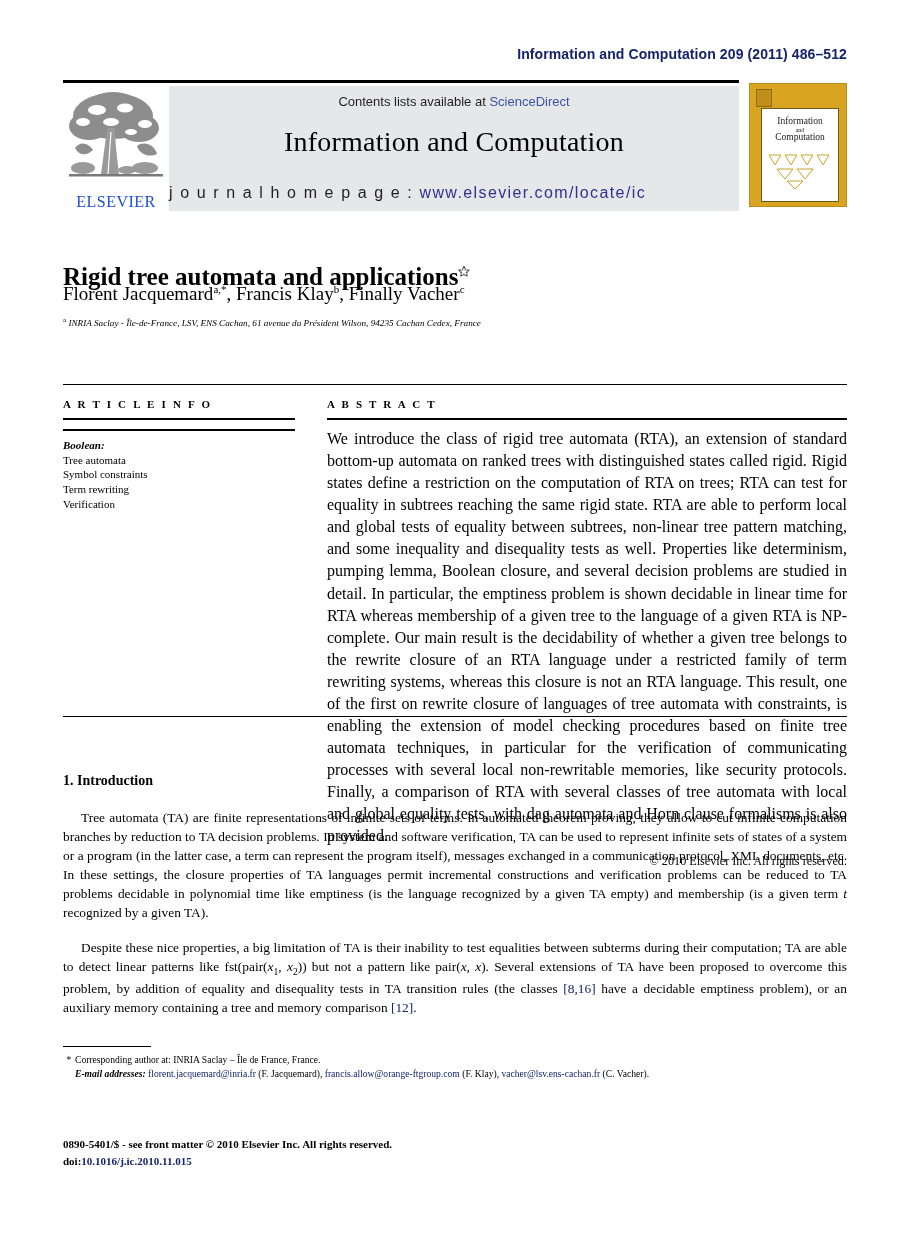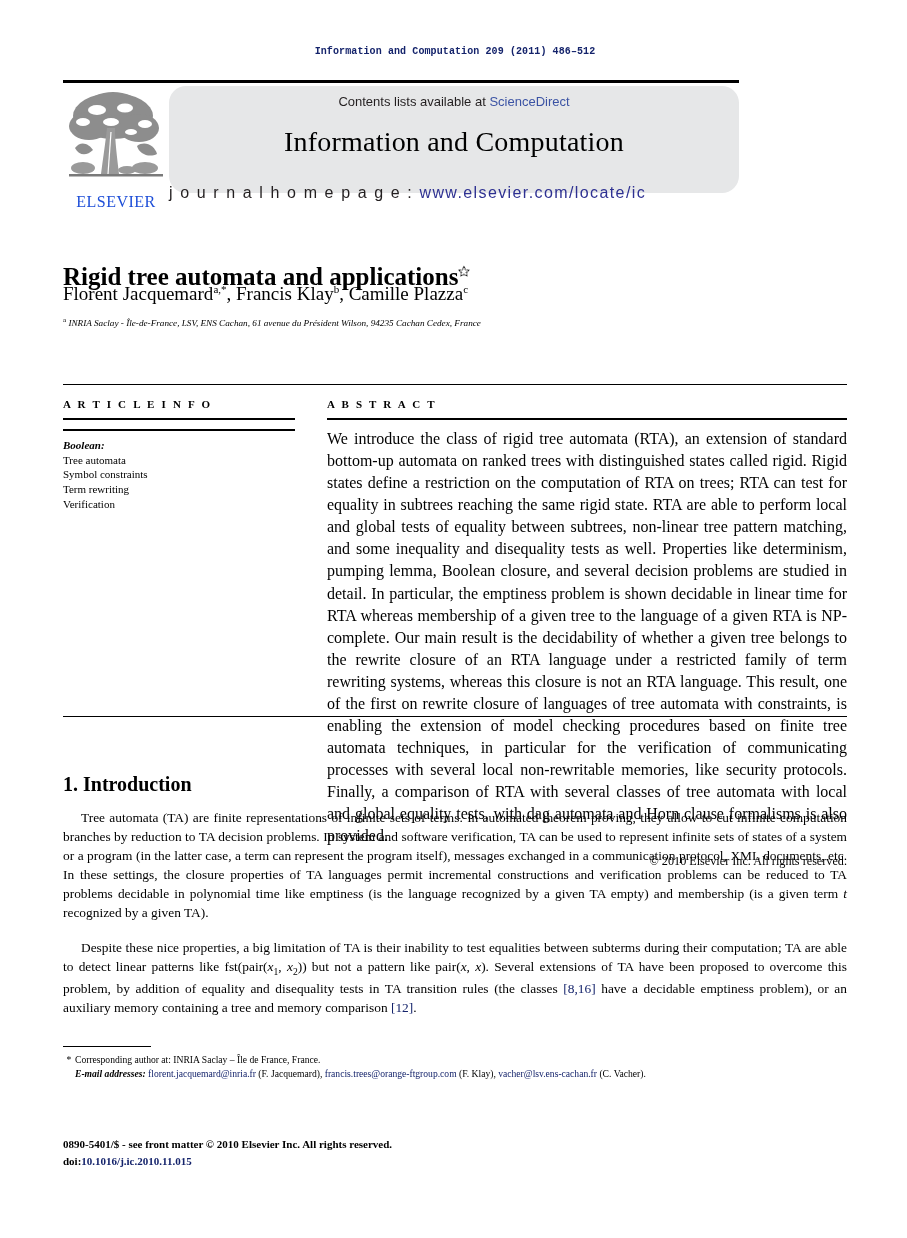"Information and Computation 209 (2011)" .running-head { font-family: Liberation Mono, monospace -> Liberation Sans, sans-serif; font-size: 10px -> 14px; text-align: center -> right }
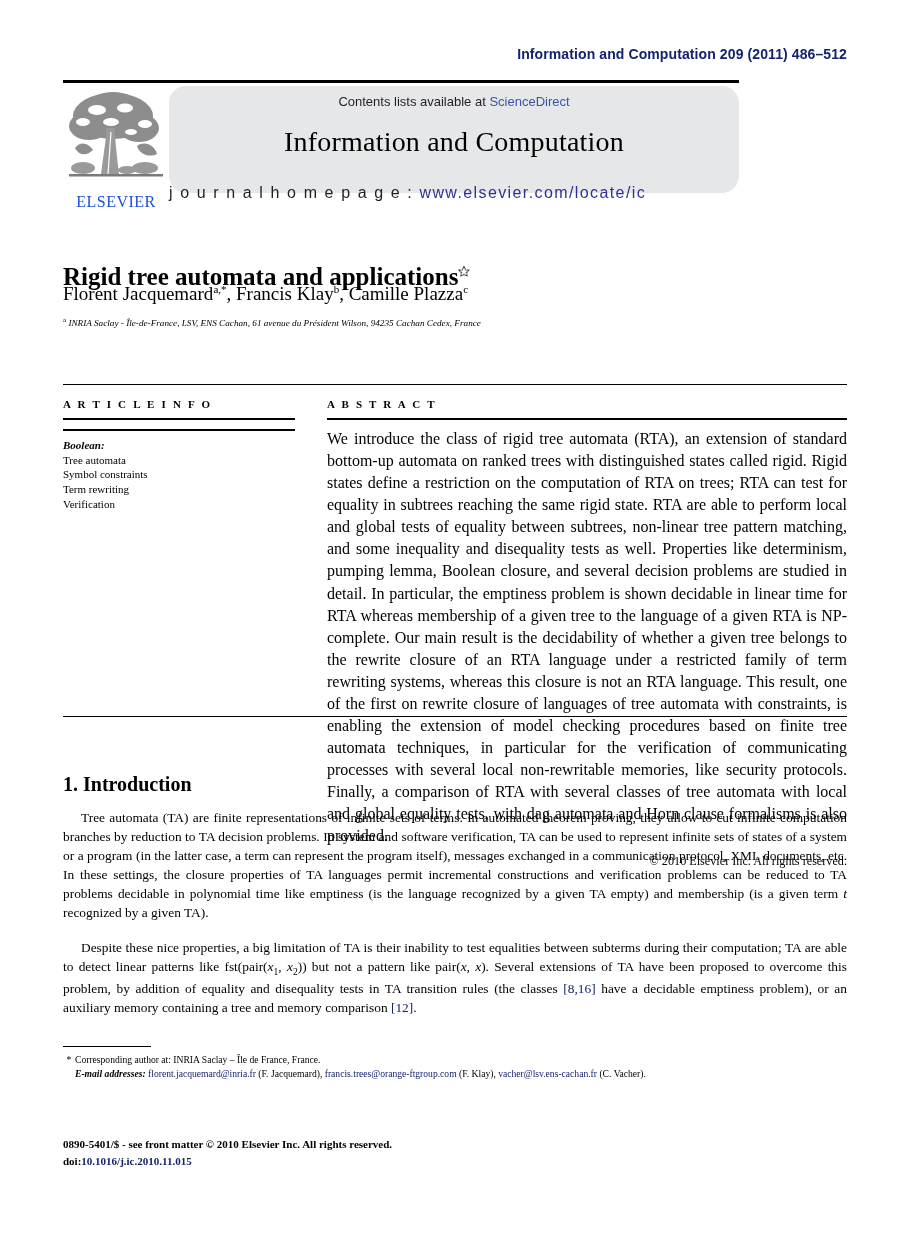"Contents lists available at" .grey-panel { border-radius: 17px -> none; height: 107px -> 125px }
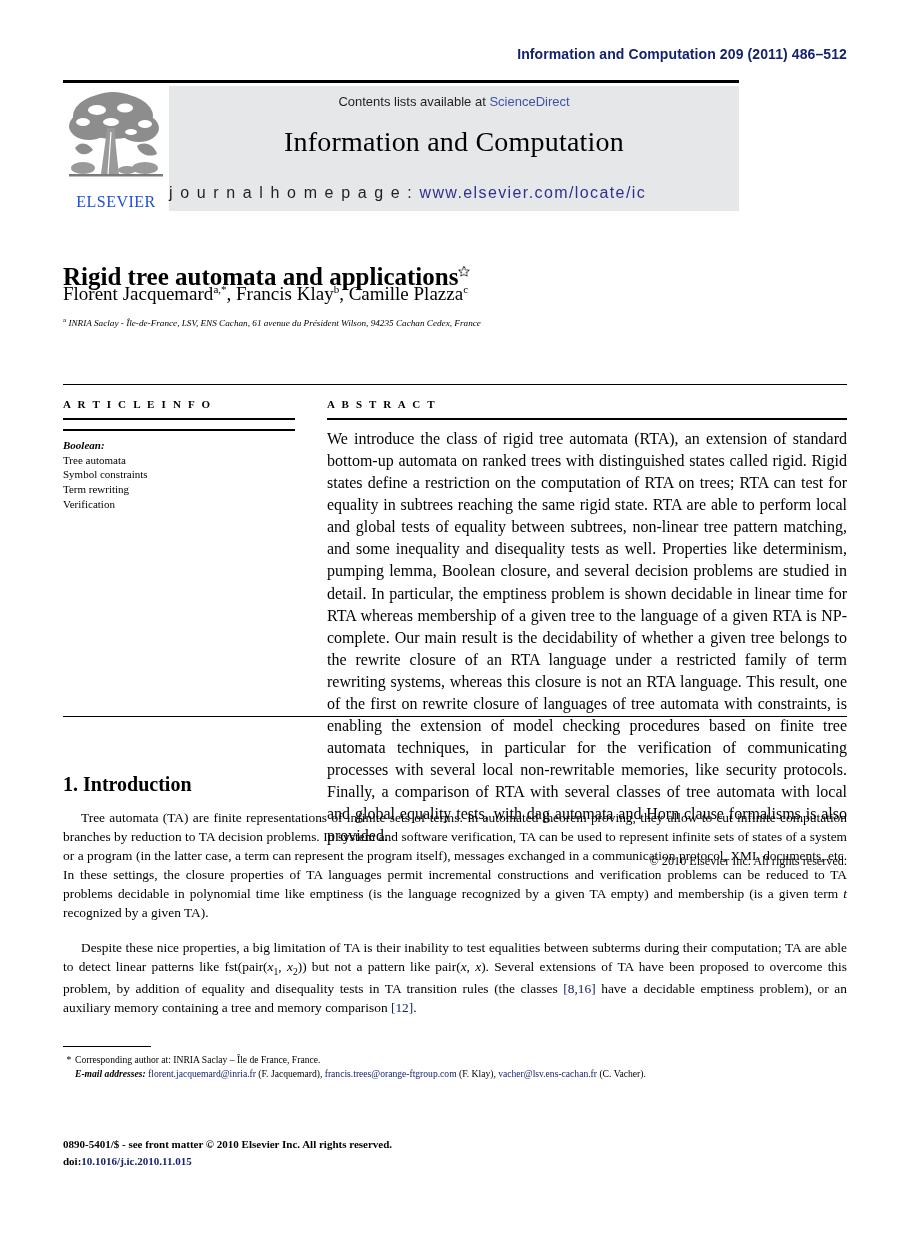"Information" div.cover-thumb { html: none -> <div> <div></div> <div> <div> <span>Information</span> <span>and</span> <span>Computation</span> </div> <svg> <g> <path></path> <path></path> <path></path> <path></path> <path></path> <path></path> <path></path> </g> </svg> </div> </div> }
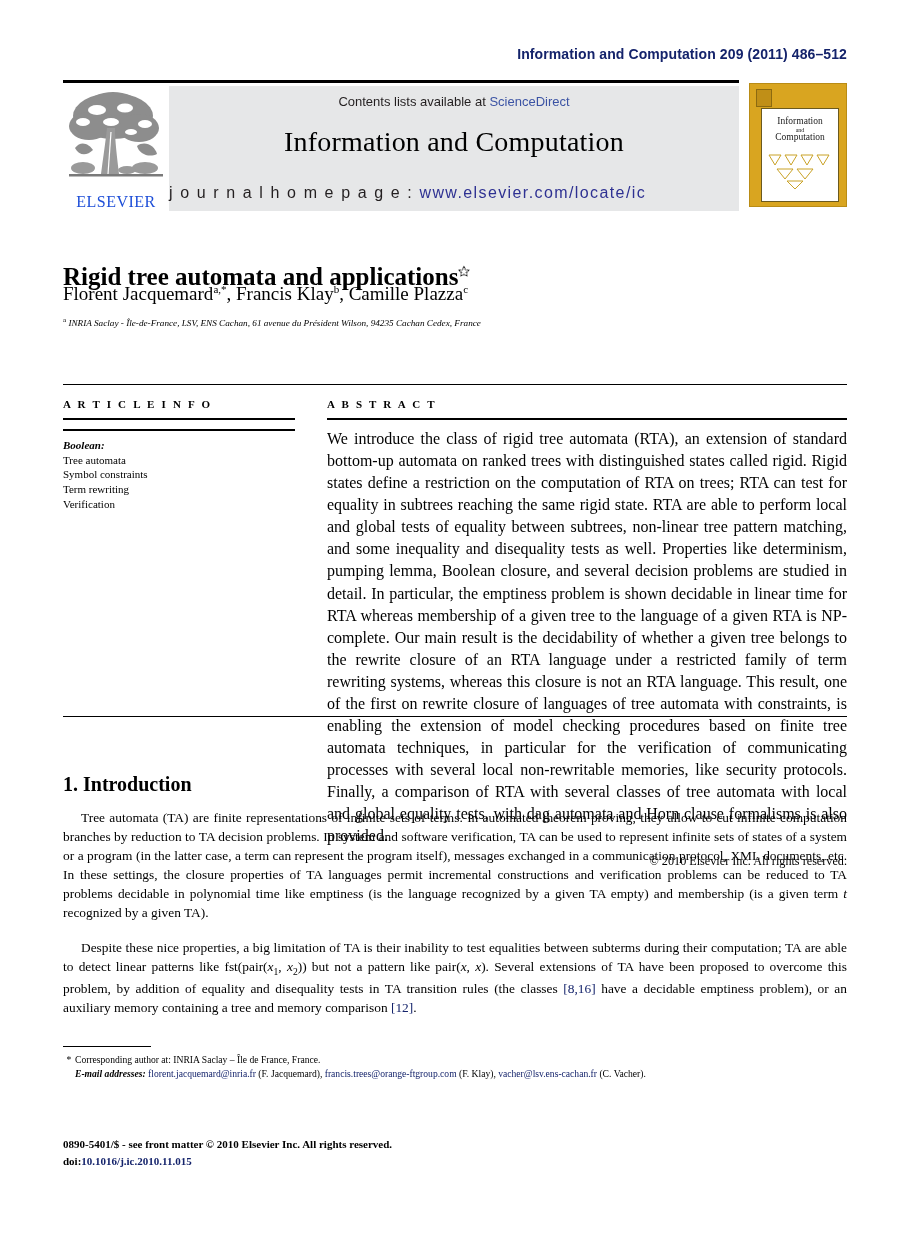"Camille Plazza" span { text: Camille Plazza -> Finally Vacher }
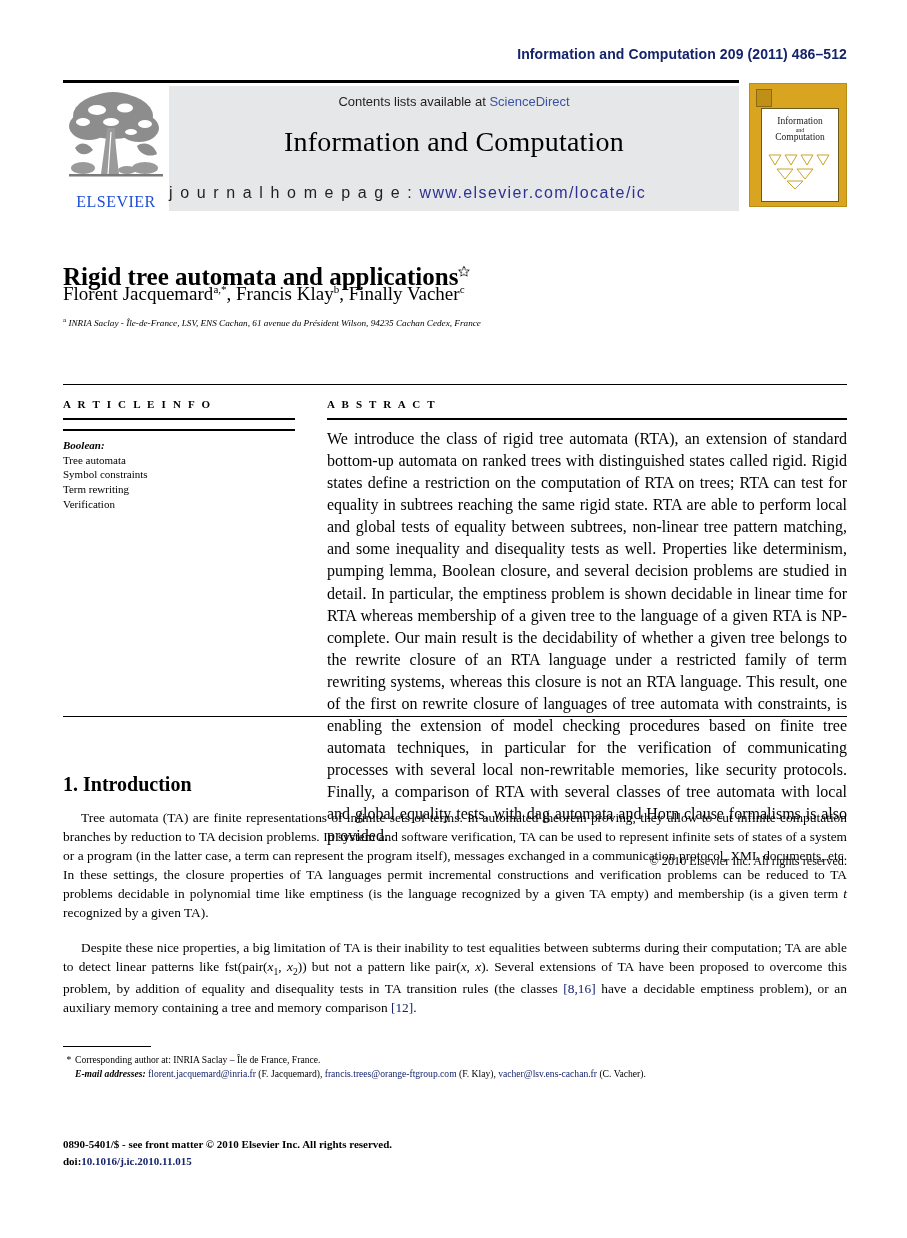"1. Introduction" .section-head { font-size: 20px -> 14px }
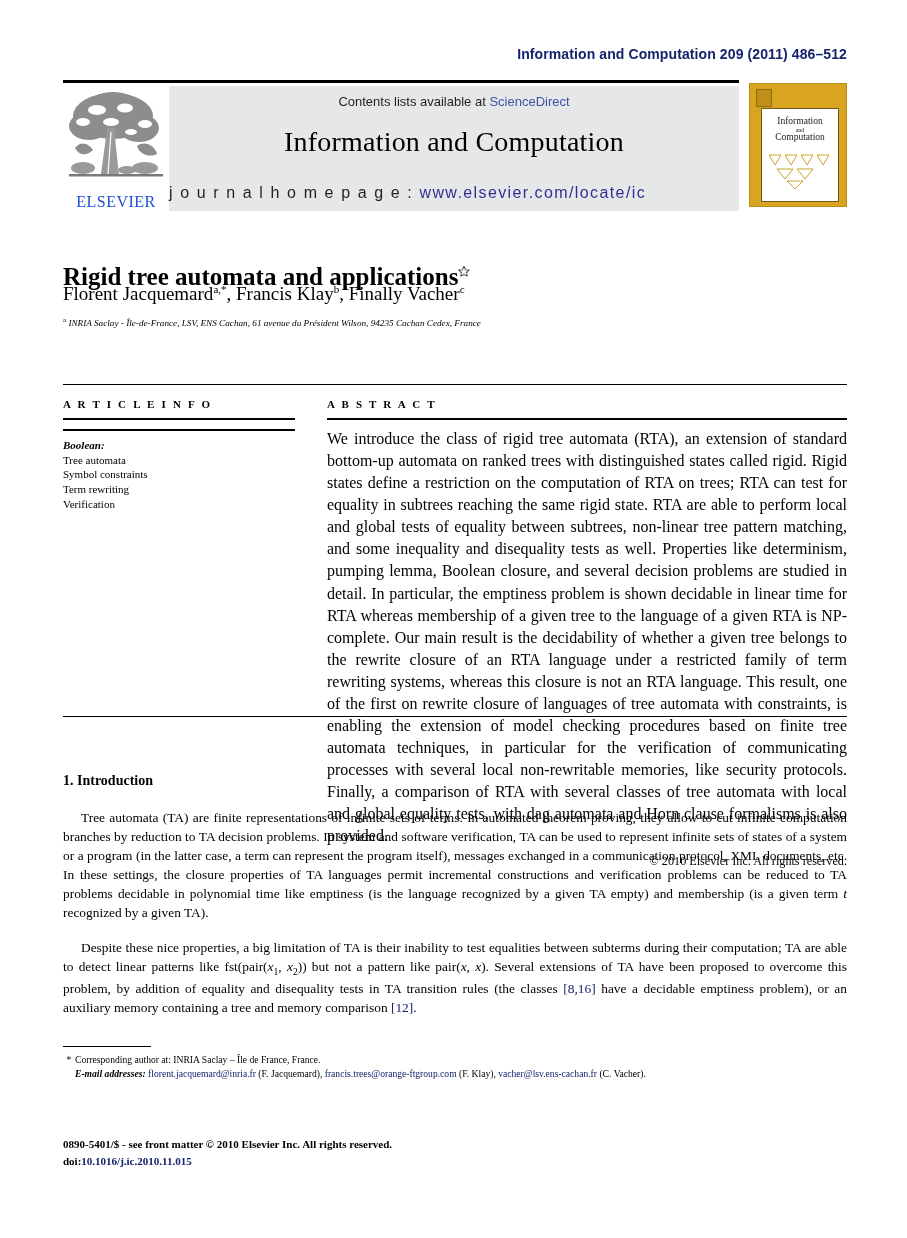"francis.trees@orange-ftgroup.com" span.mail { text: francis.trees@orange-ftgroup.com -> francis.allow@orange-ftgroup.com }
